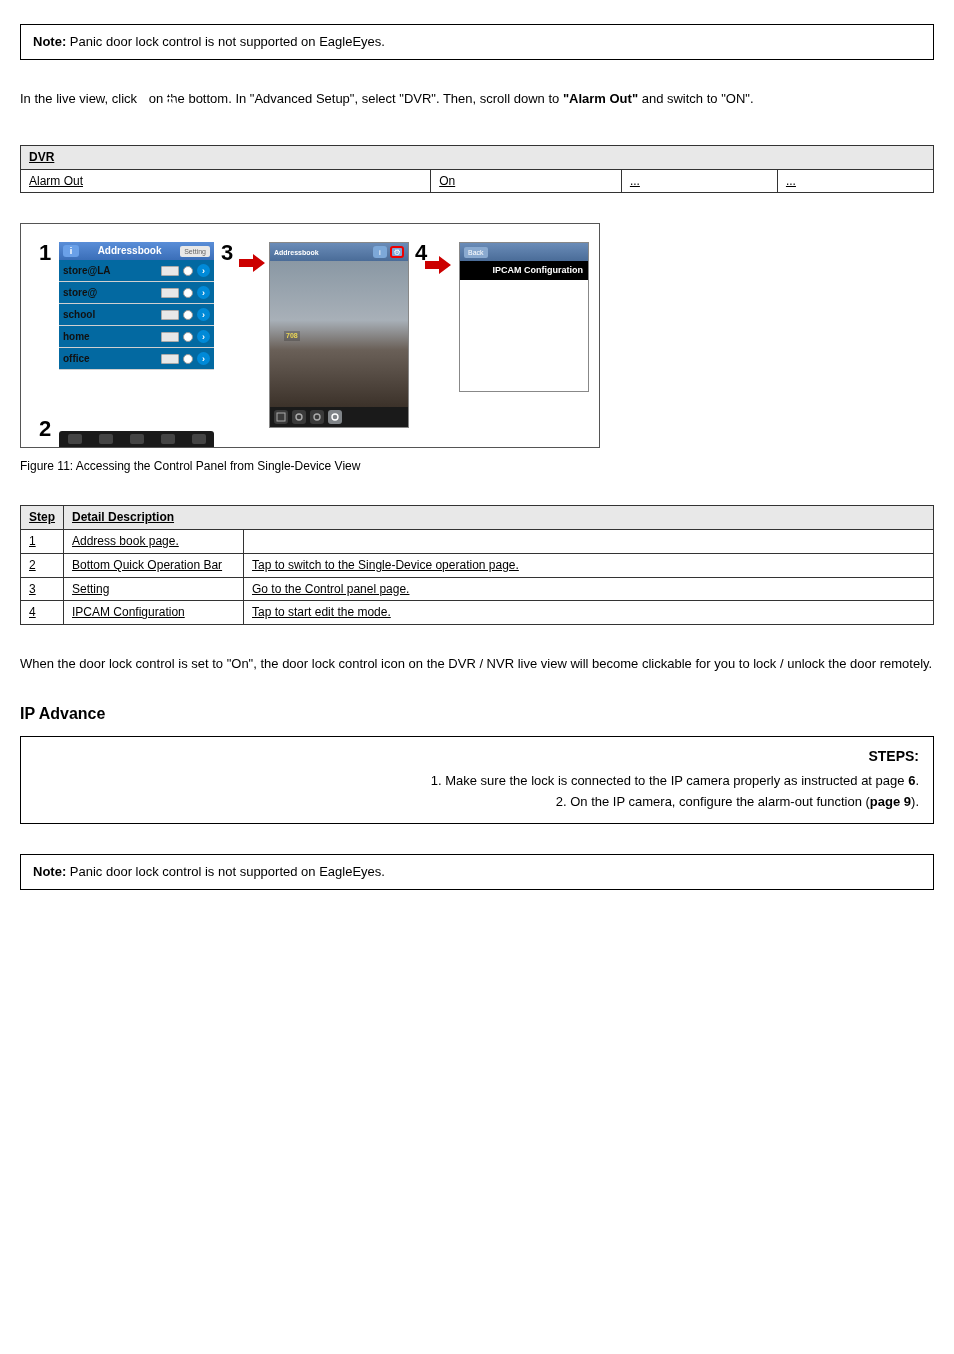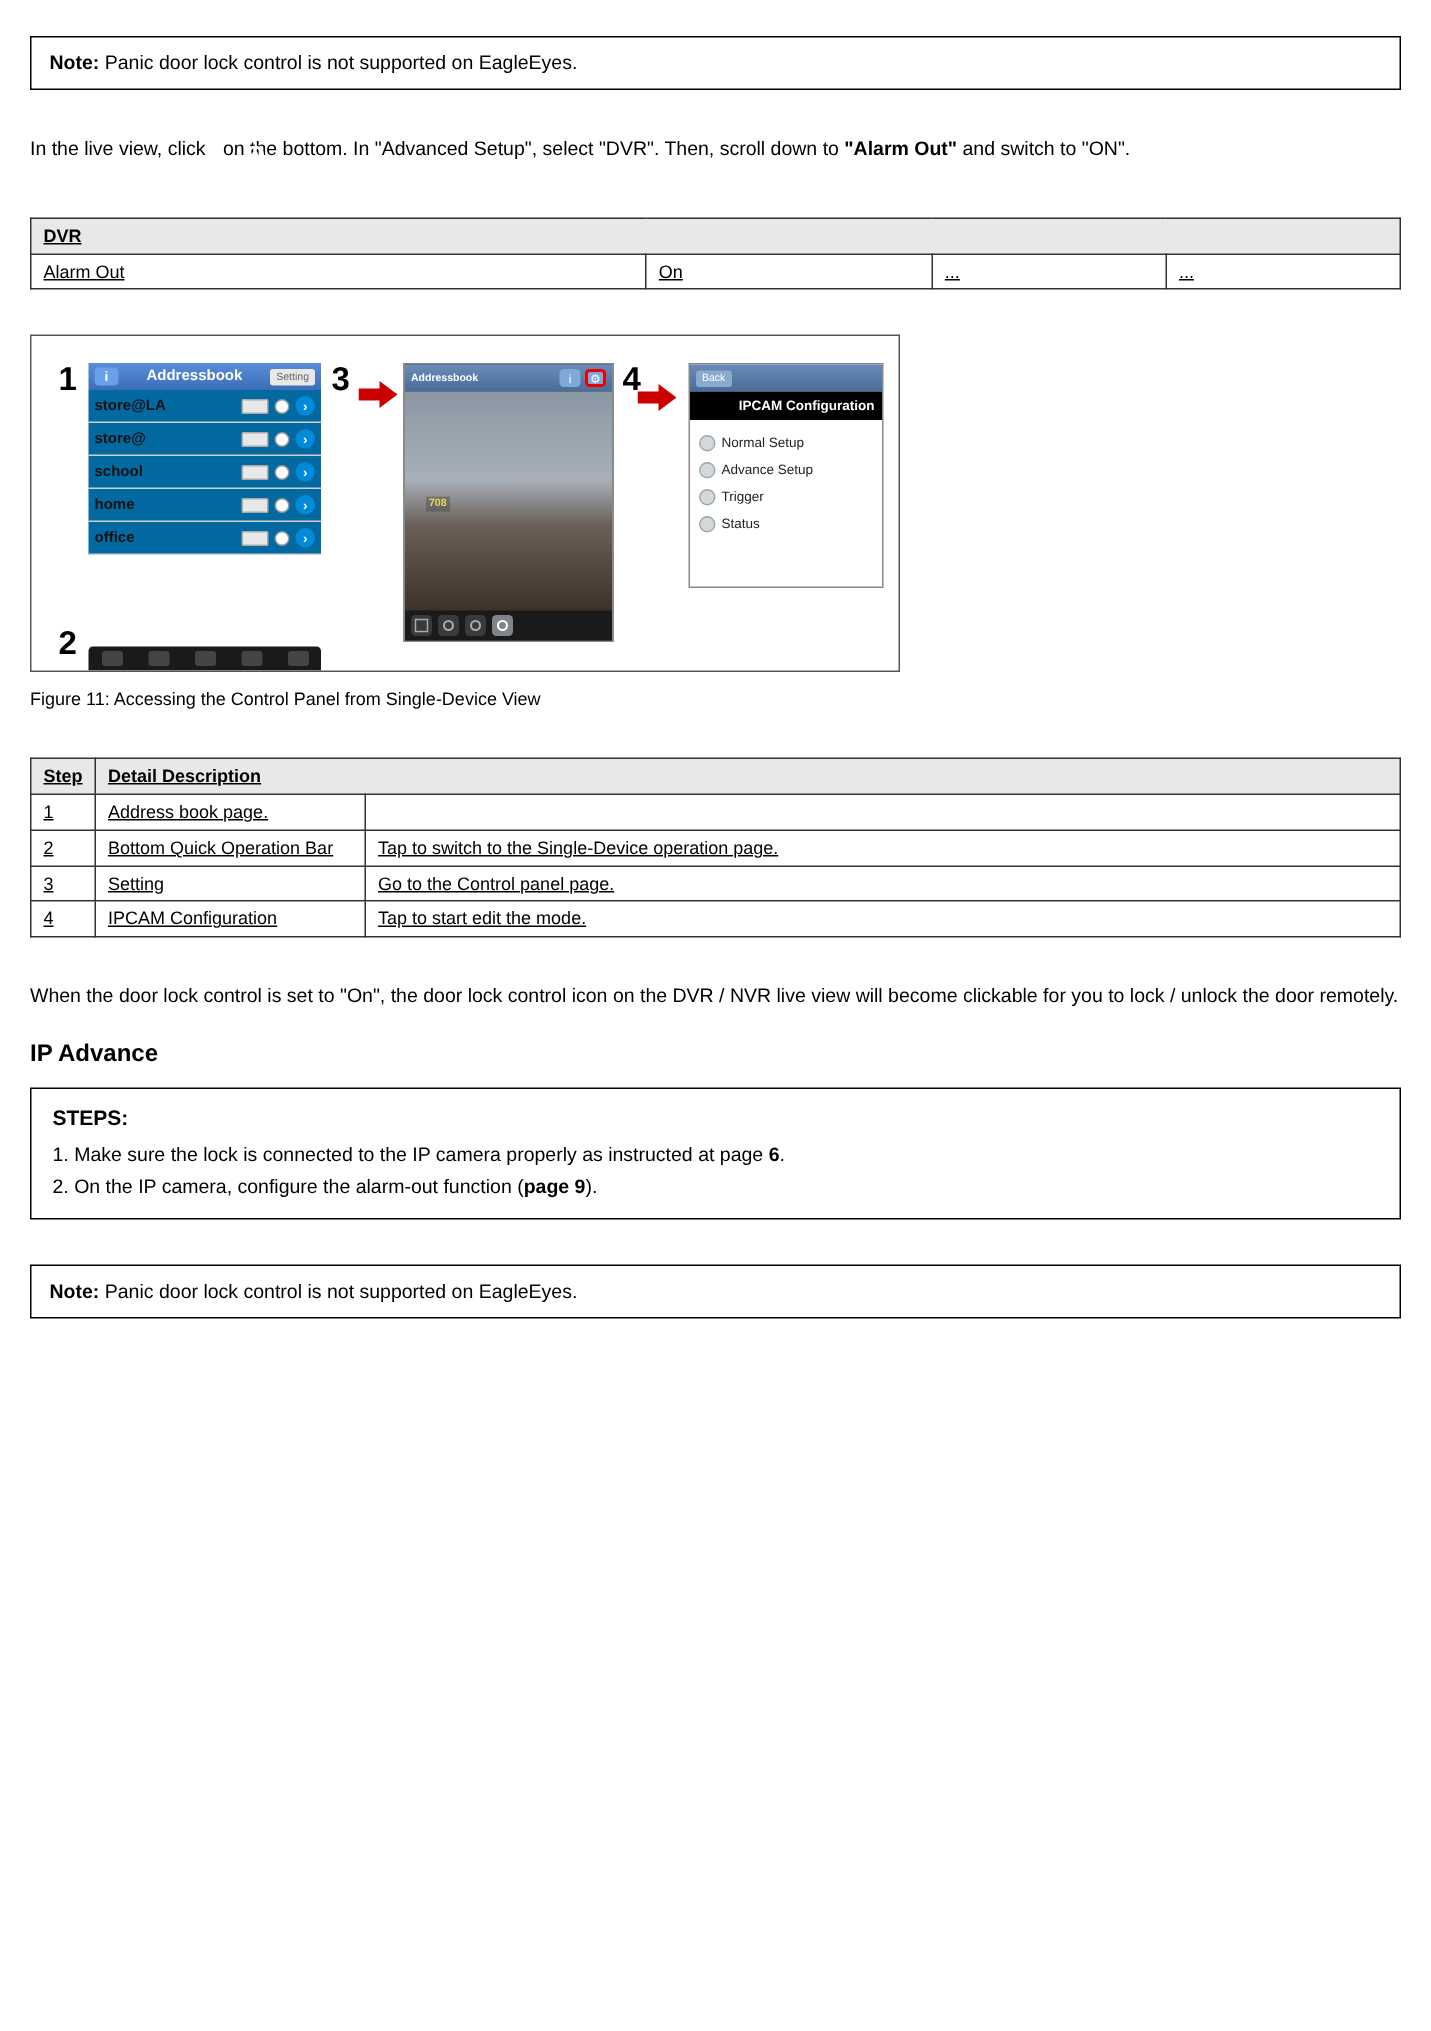"Normal Setup" div.cfg-list { html: <div> <div> <span></span> <span>Normal Setup</span> </div> <div> <span></span> <span>Advance Setup</span> </div> <div> <span></span> <span>Trigger</span> </div> <div> <span></span> <span>Status</span> </div> </div> -> none }
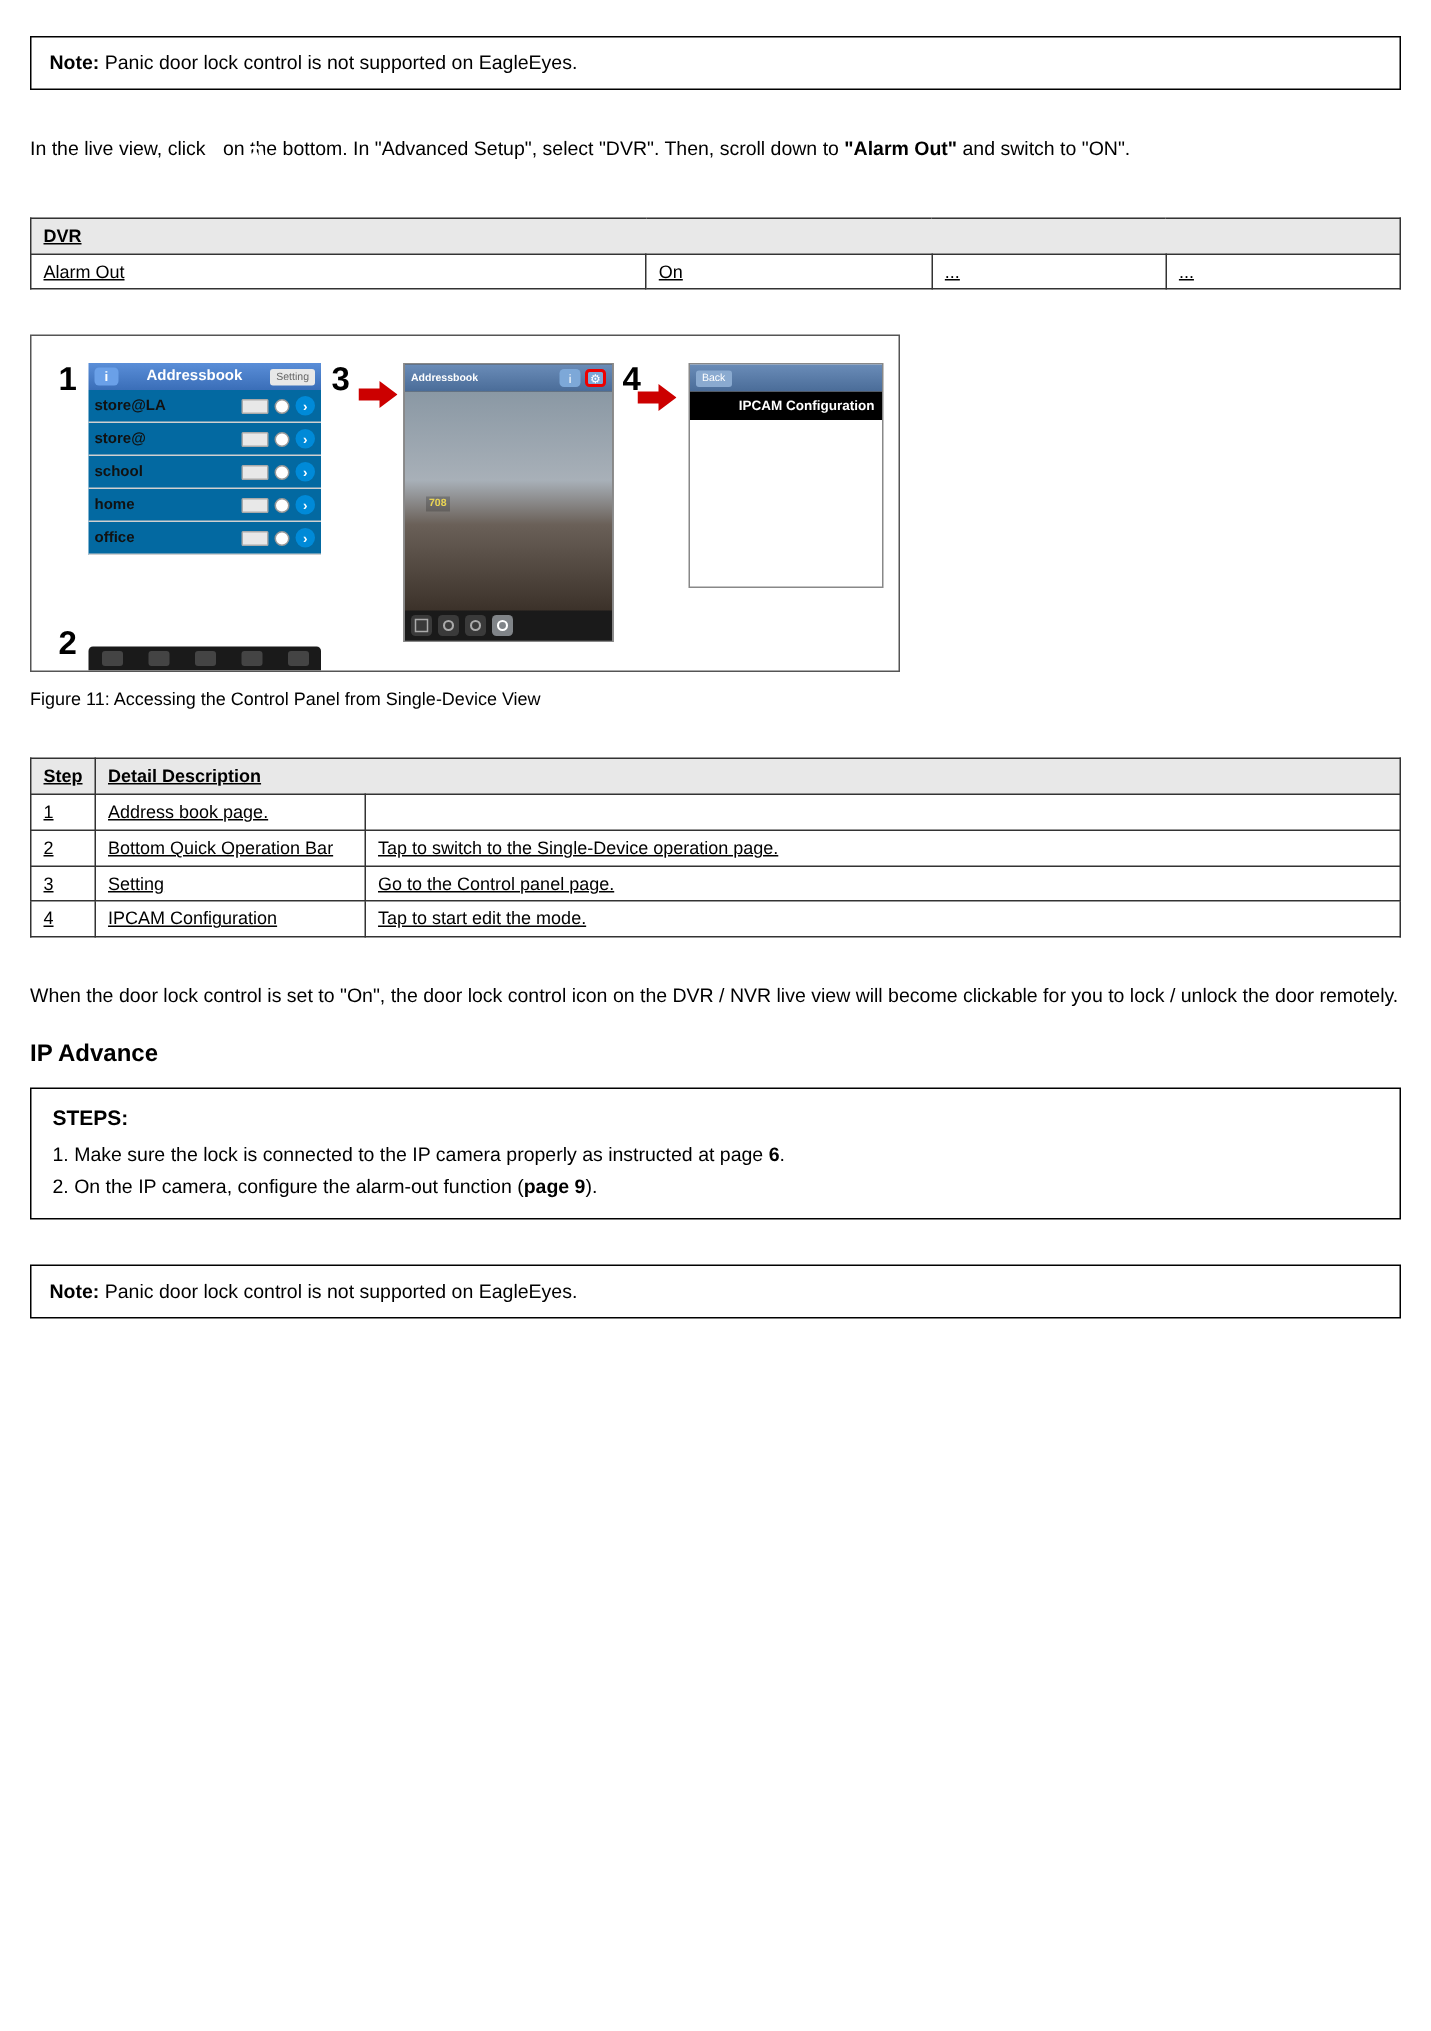"When the door lock control" .paragraph { margin-bottom: 19px -> 30px }
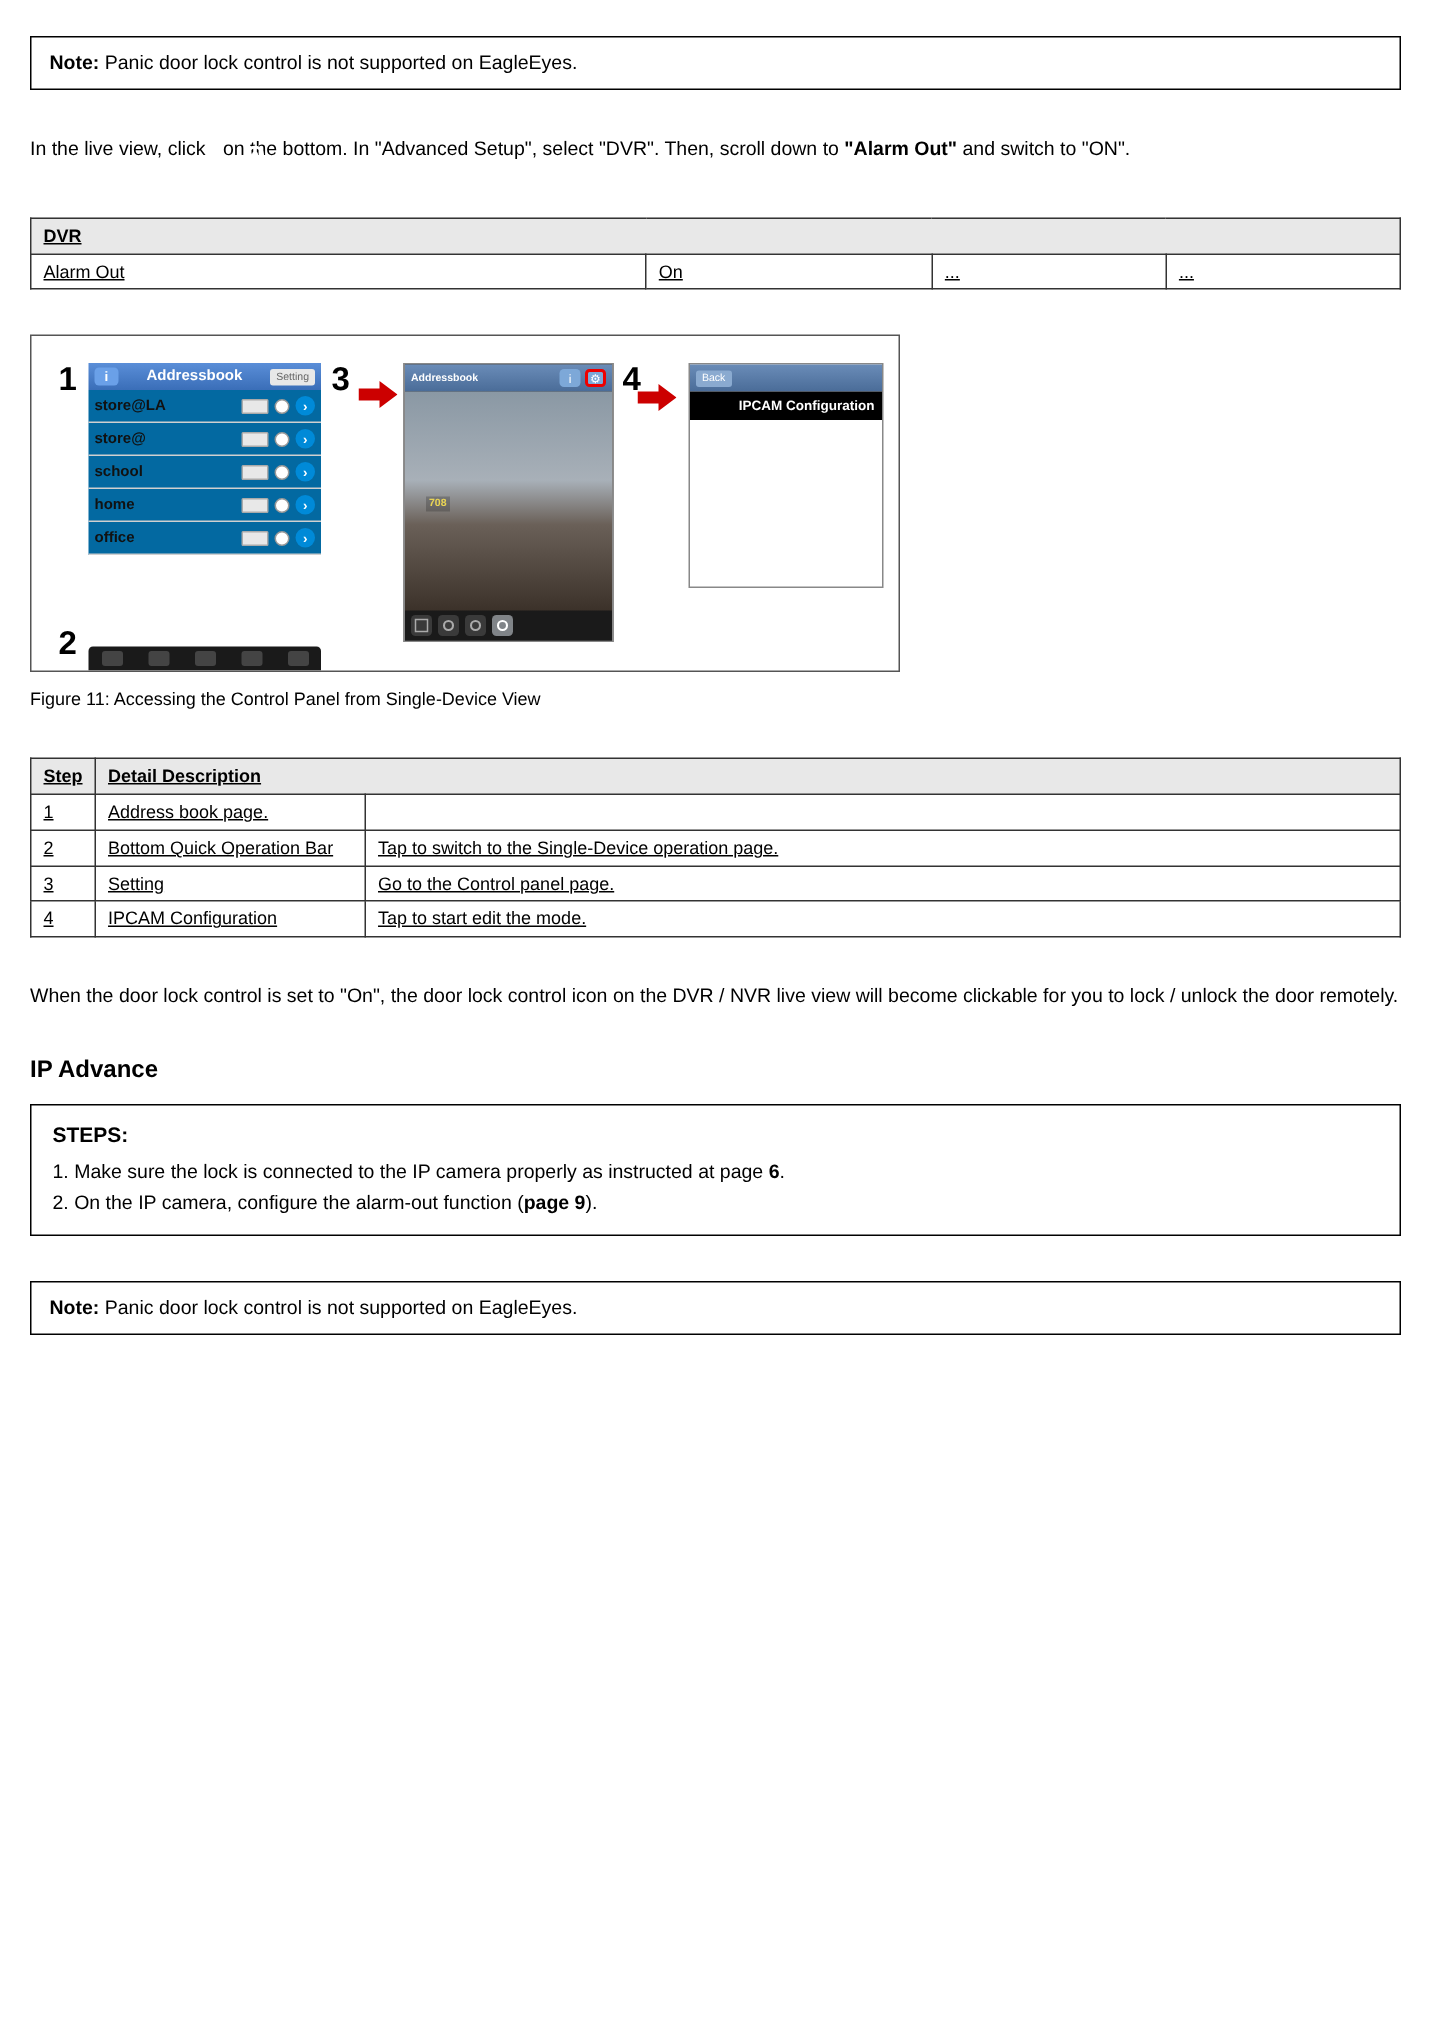"STEPS:" .steps-box { text-align: none -> right }
